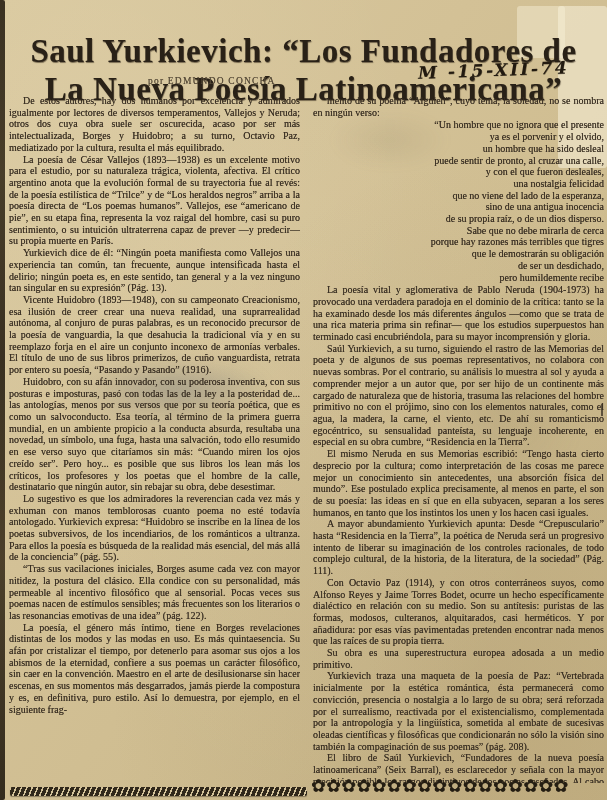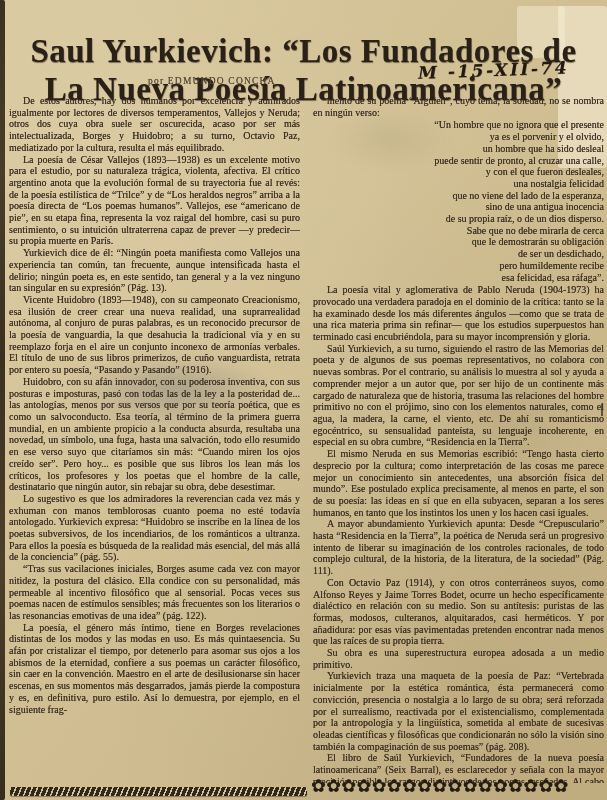"porque hay razones más terribles" div { html: none -> <div>porque hay razones más terribles que tigres</div> }
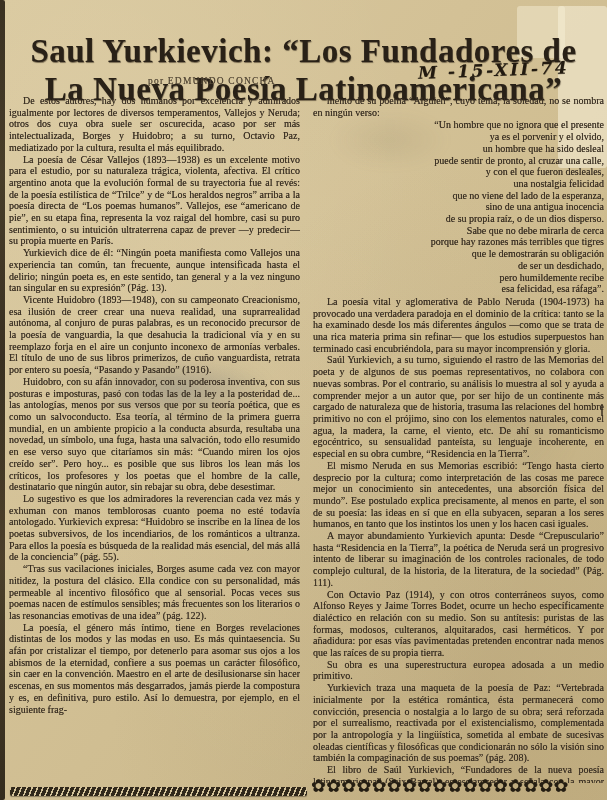"esa felicidad, esa ráfaga”." div { html: <div>esa felicidad, esa ráfaga”.</div> -> none }
